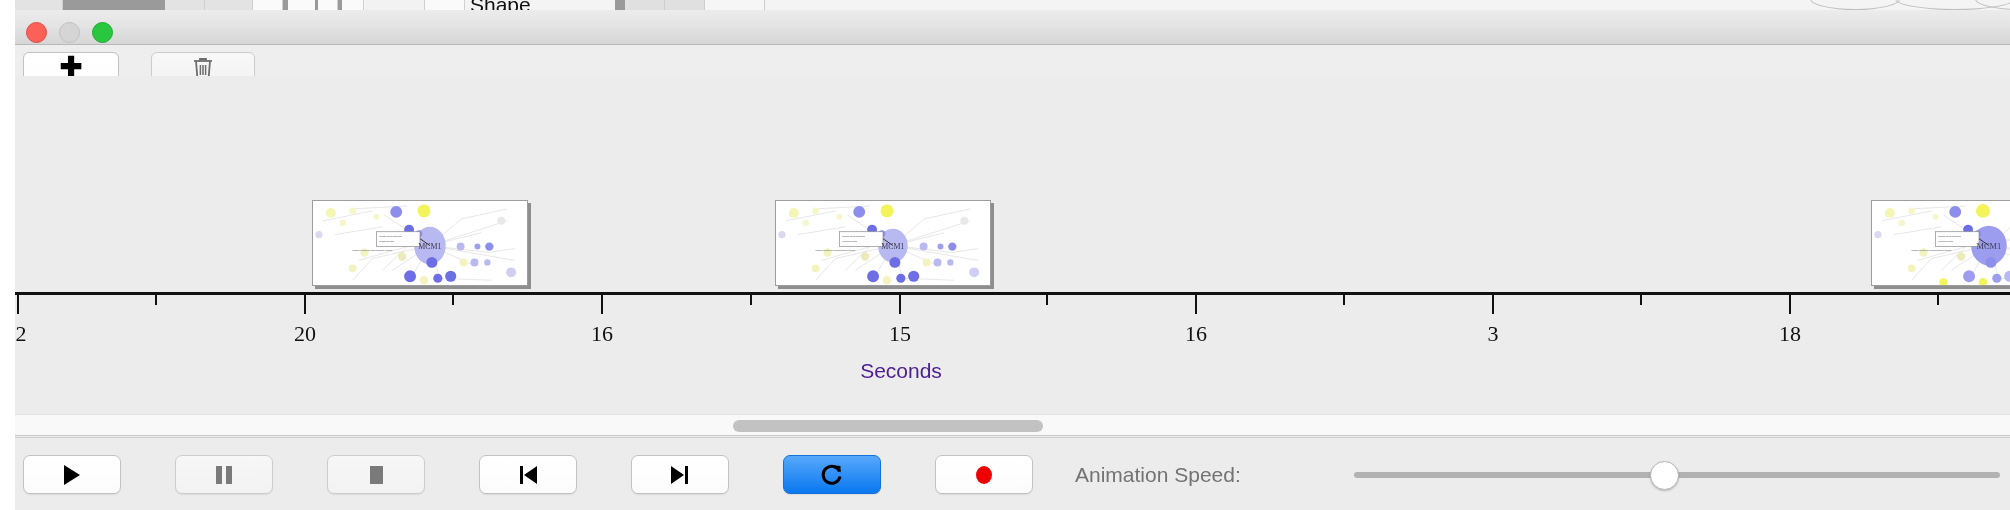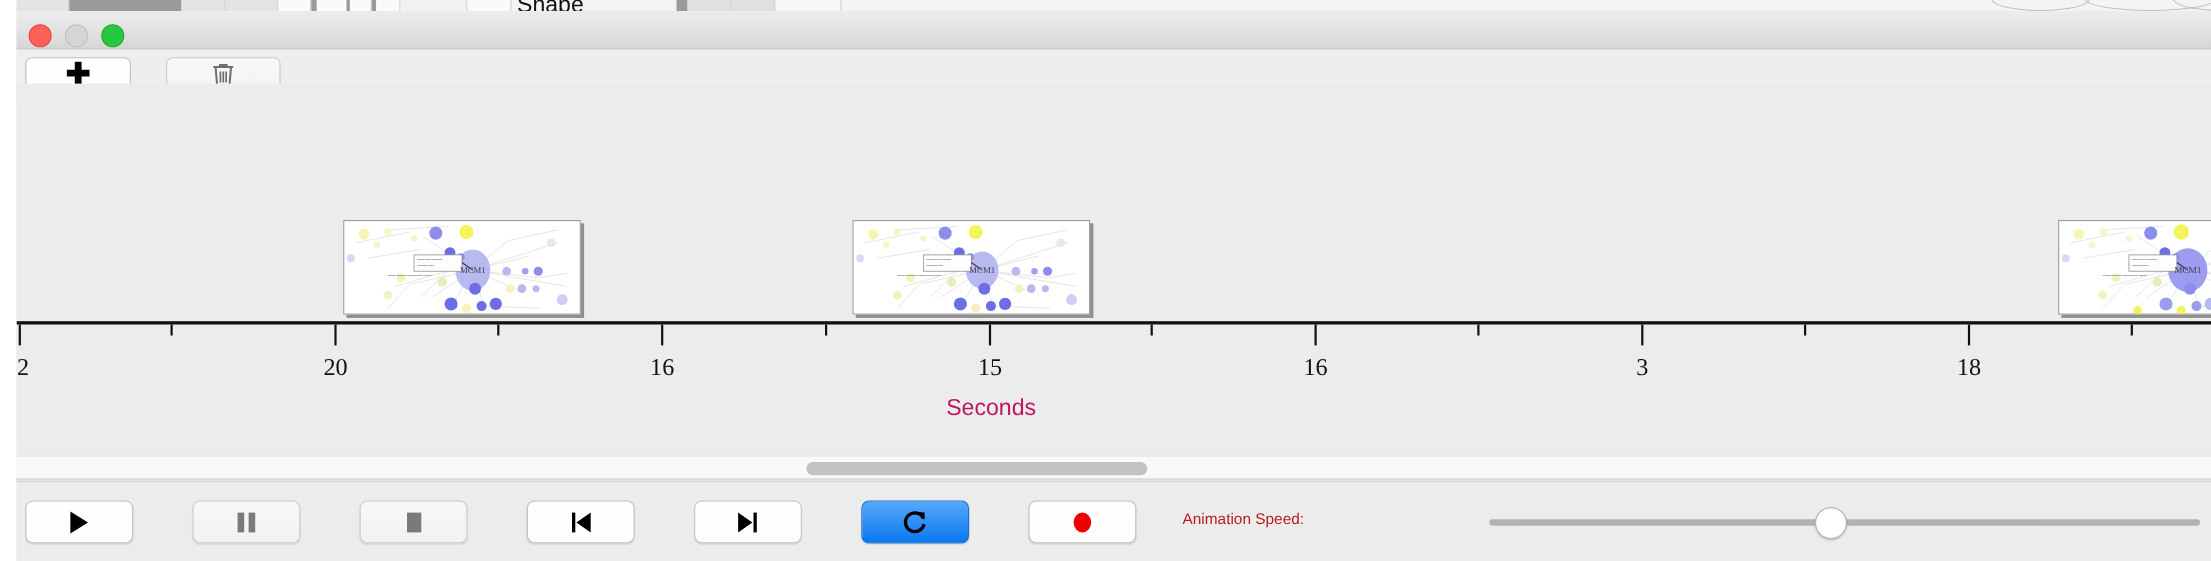"Seconds" .axis-title { color: #be185d -> #4c1d95 }
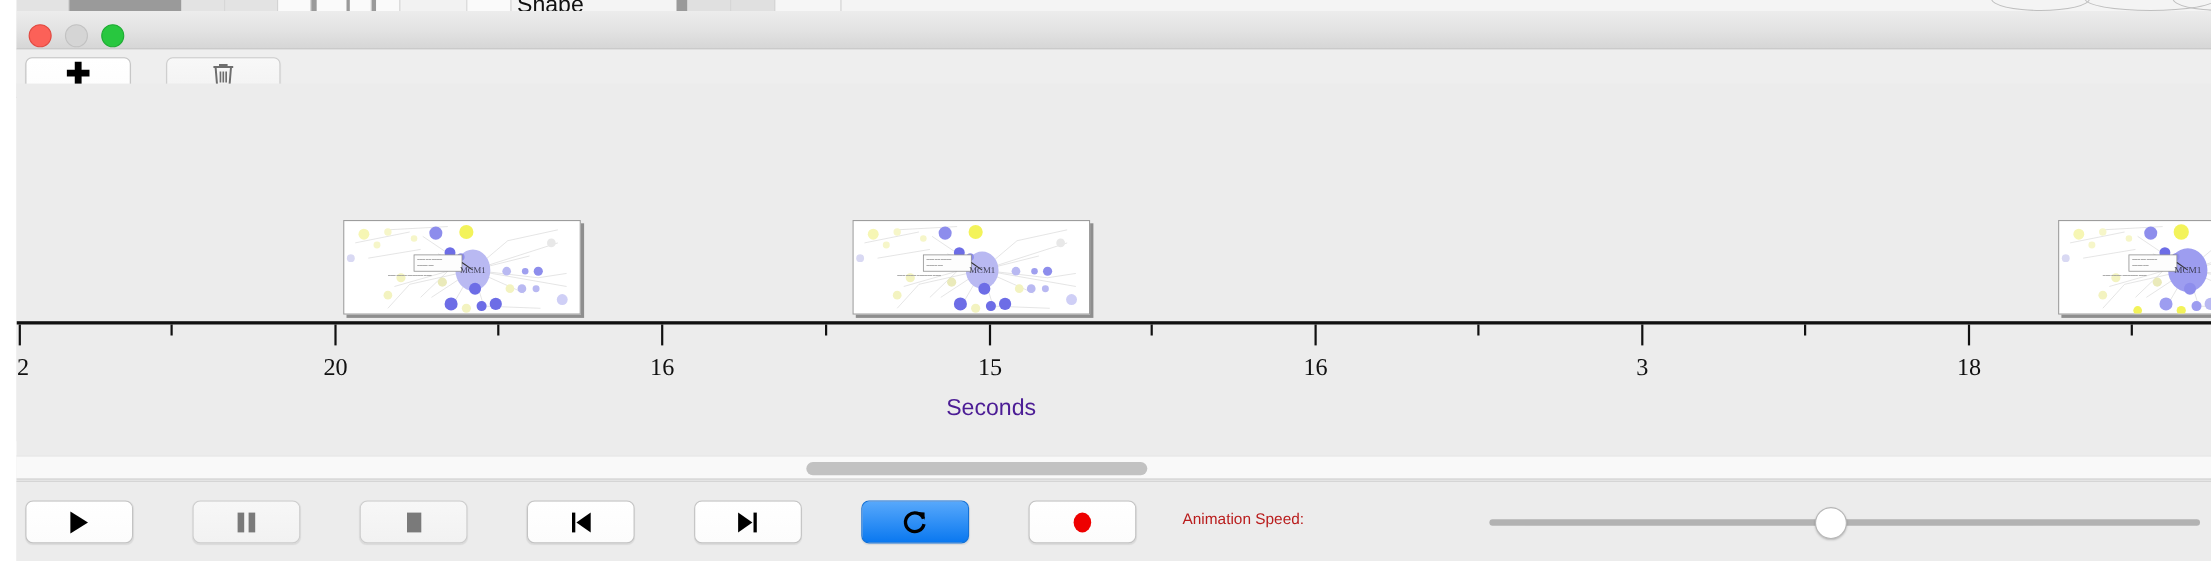"Animation Speed:" .speed-label { color: #b91c1c -> #737373; font-size: 14px -> 21px }
